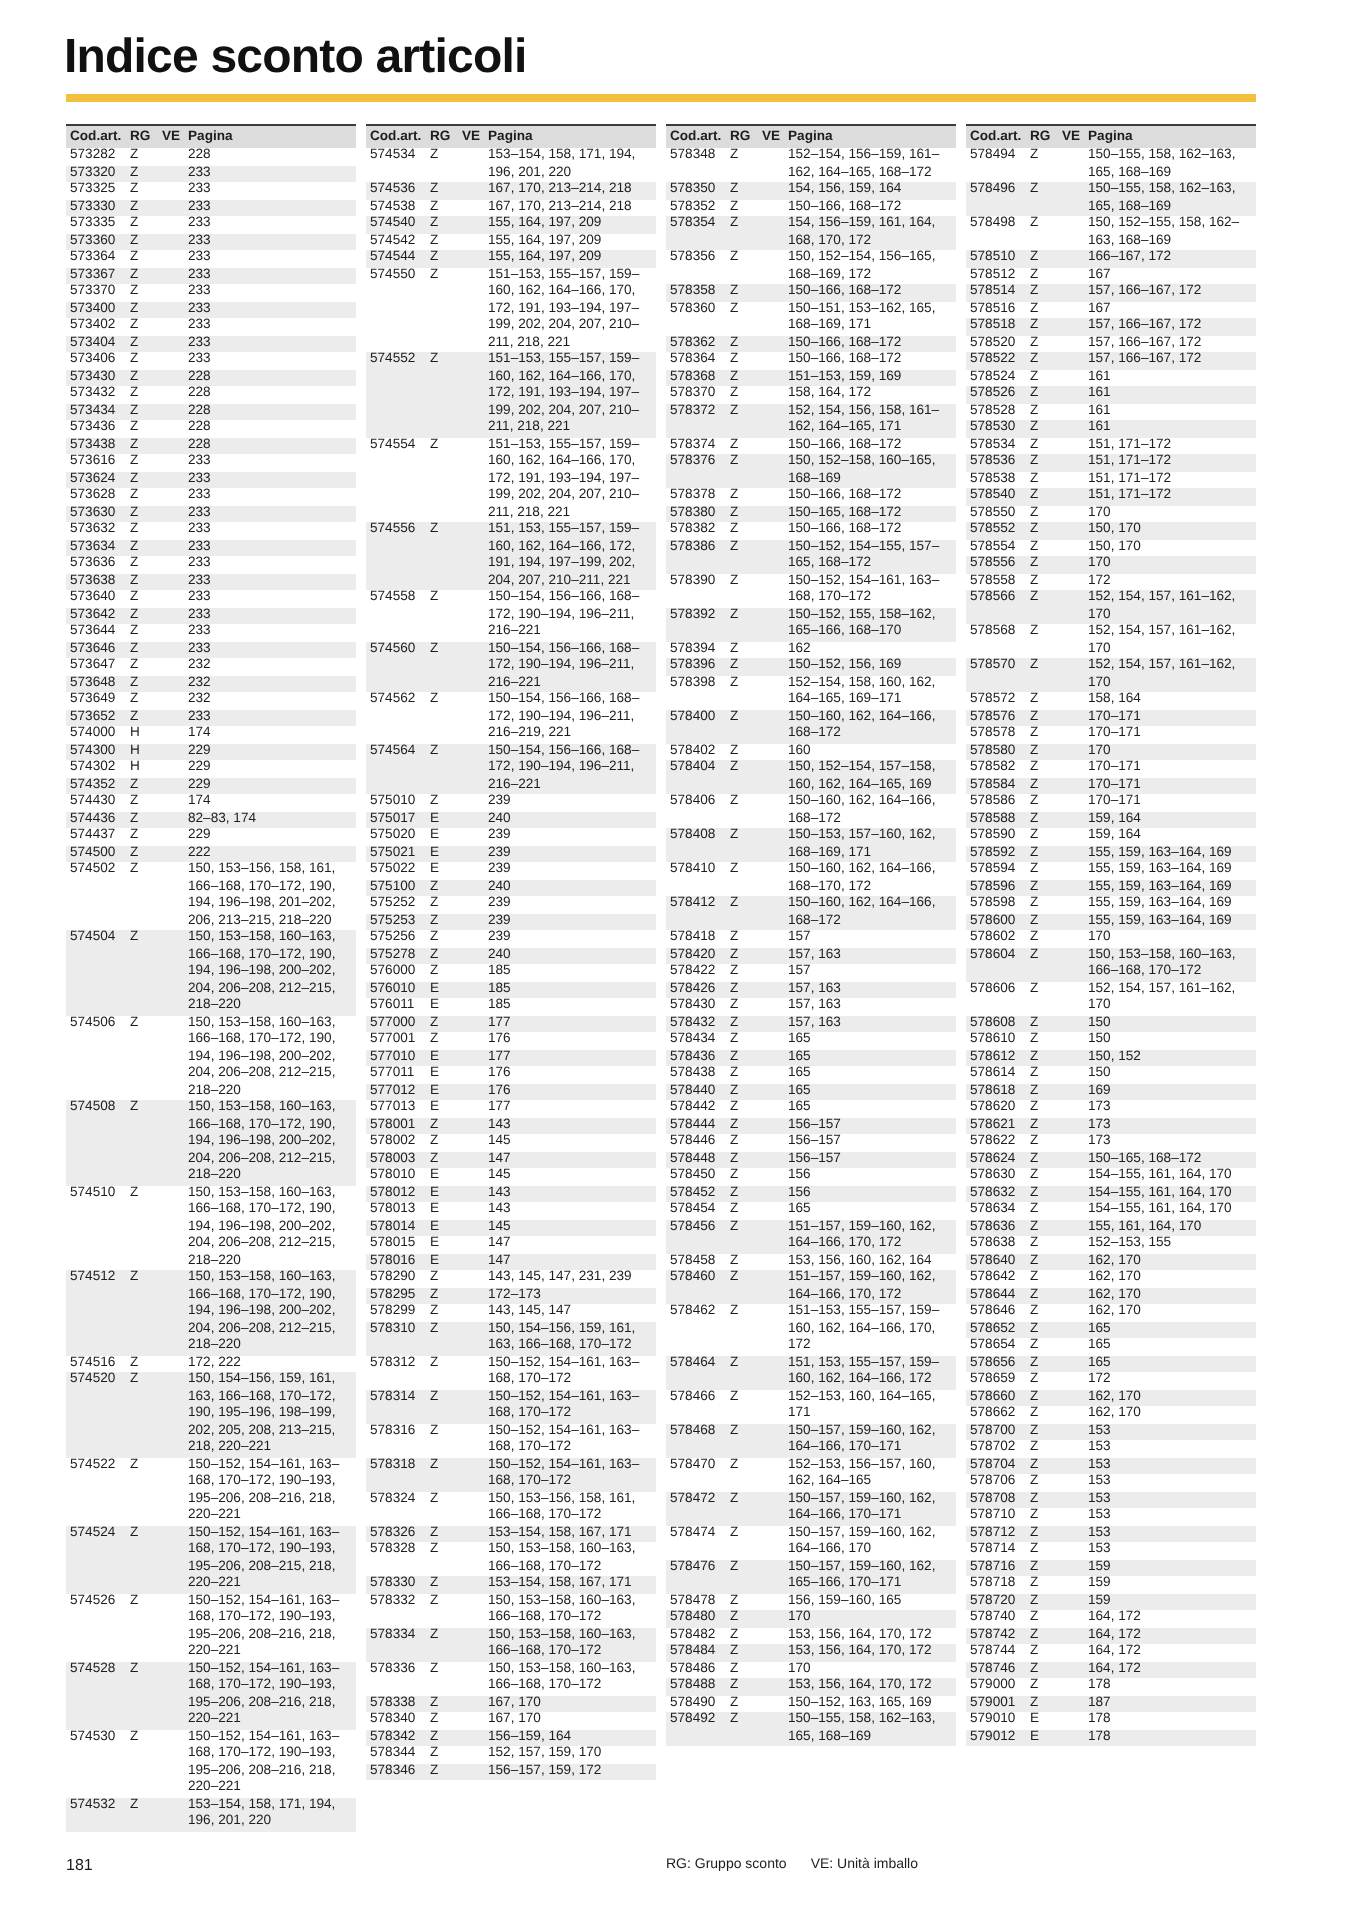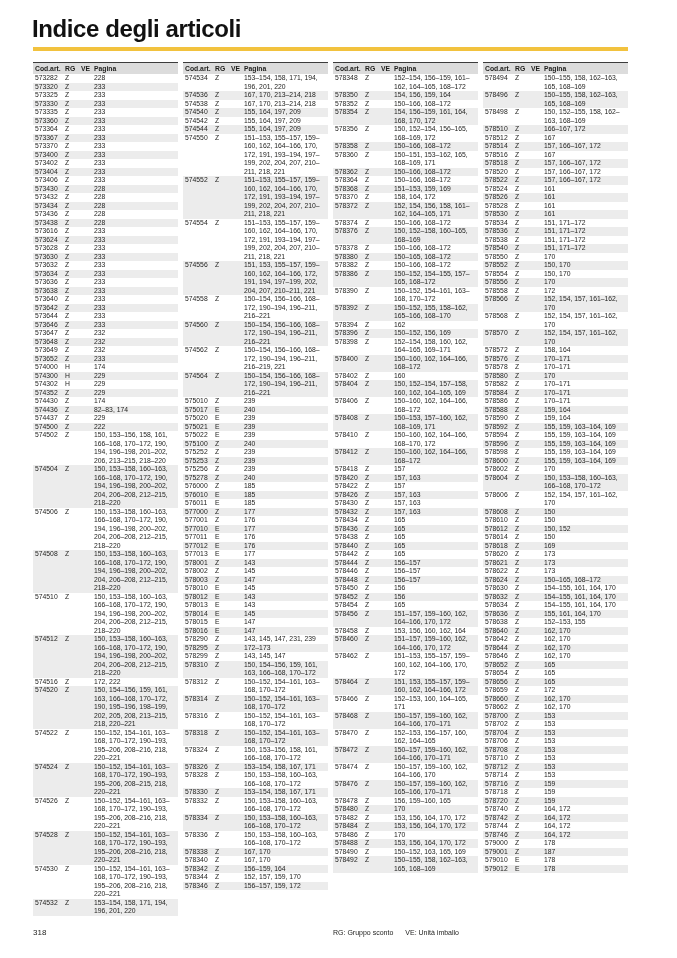"Indice degli articoli" h1.title { text: degli -> sconto }
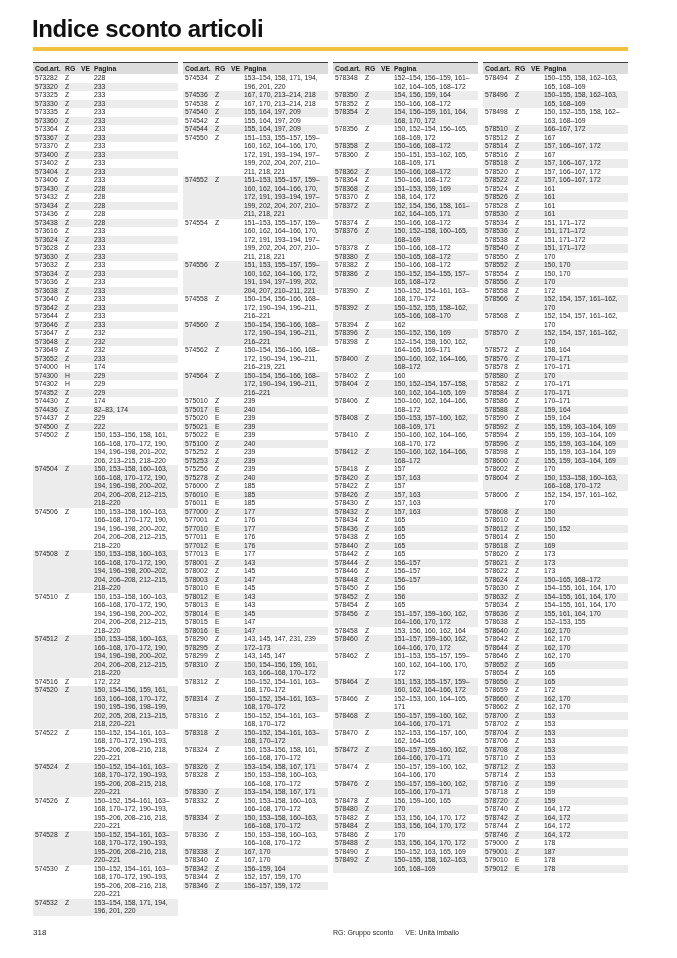"318" div.pageno { text: 318 -> 181 }
